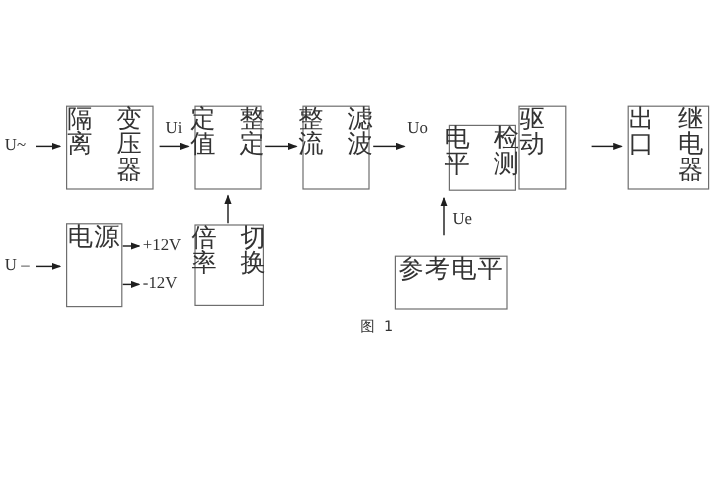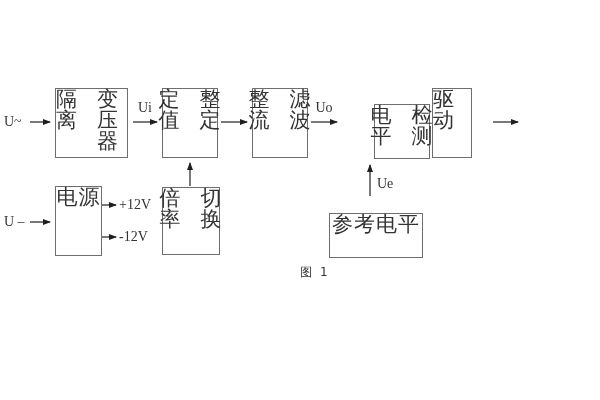"Uo" .l-uo { padding-left: none -> 24px }
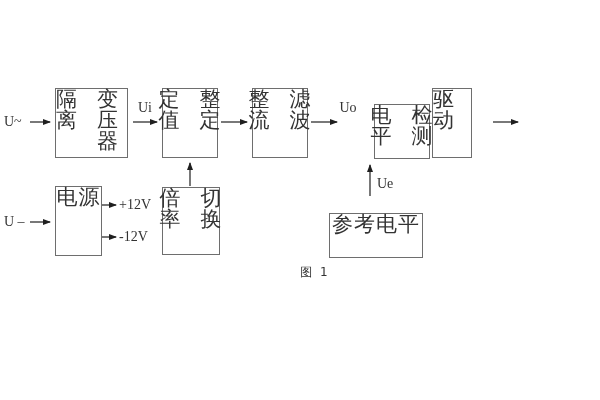"出口" div.box { html: none -> <div> <span>出口</span> <span>继电器</span> </div> }
